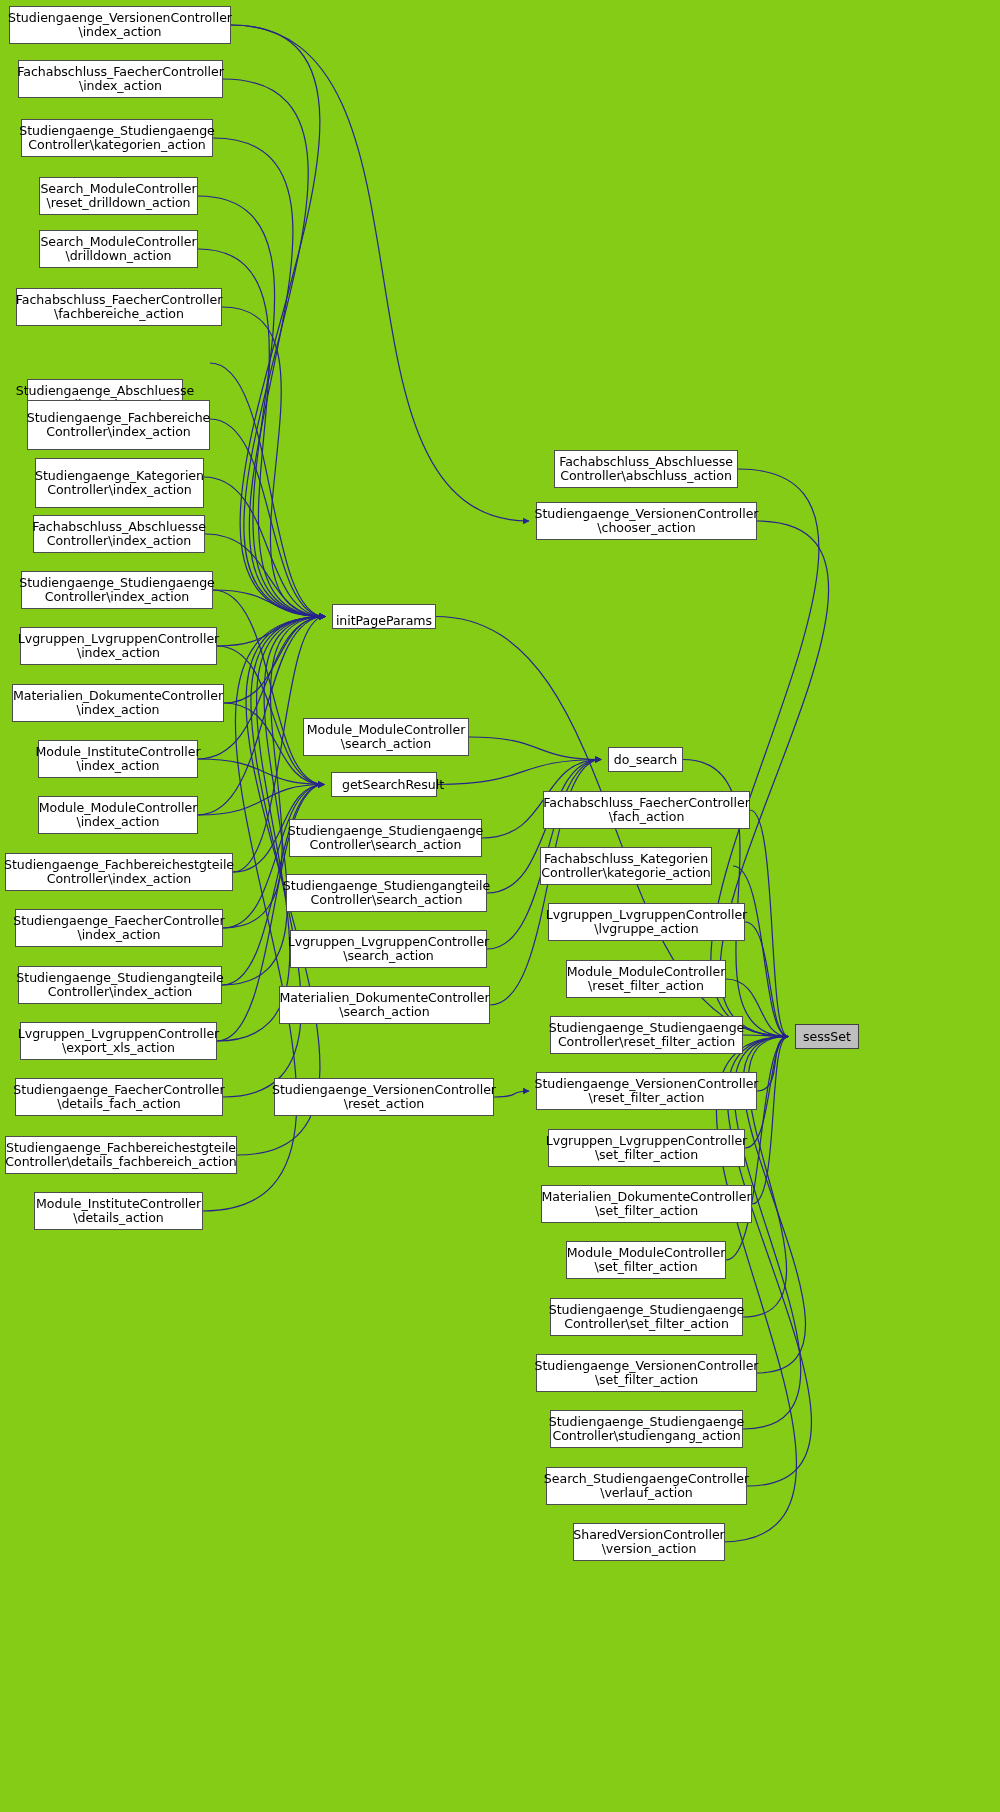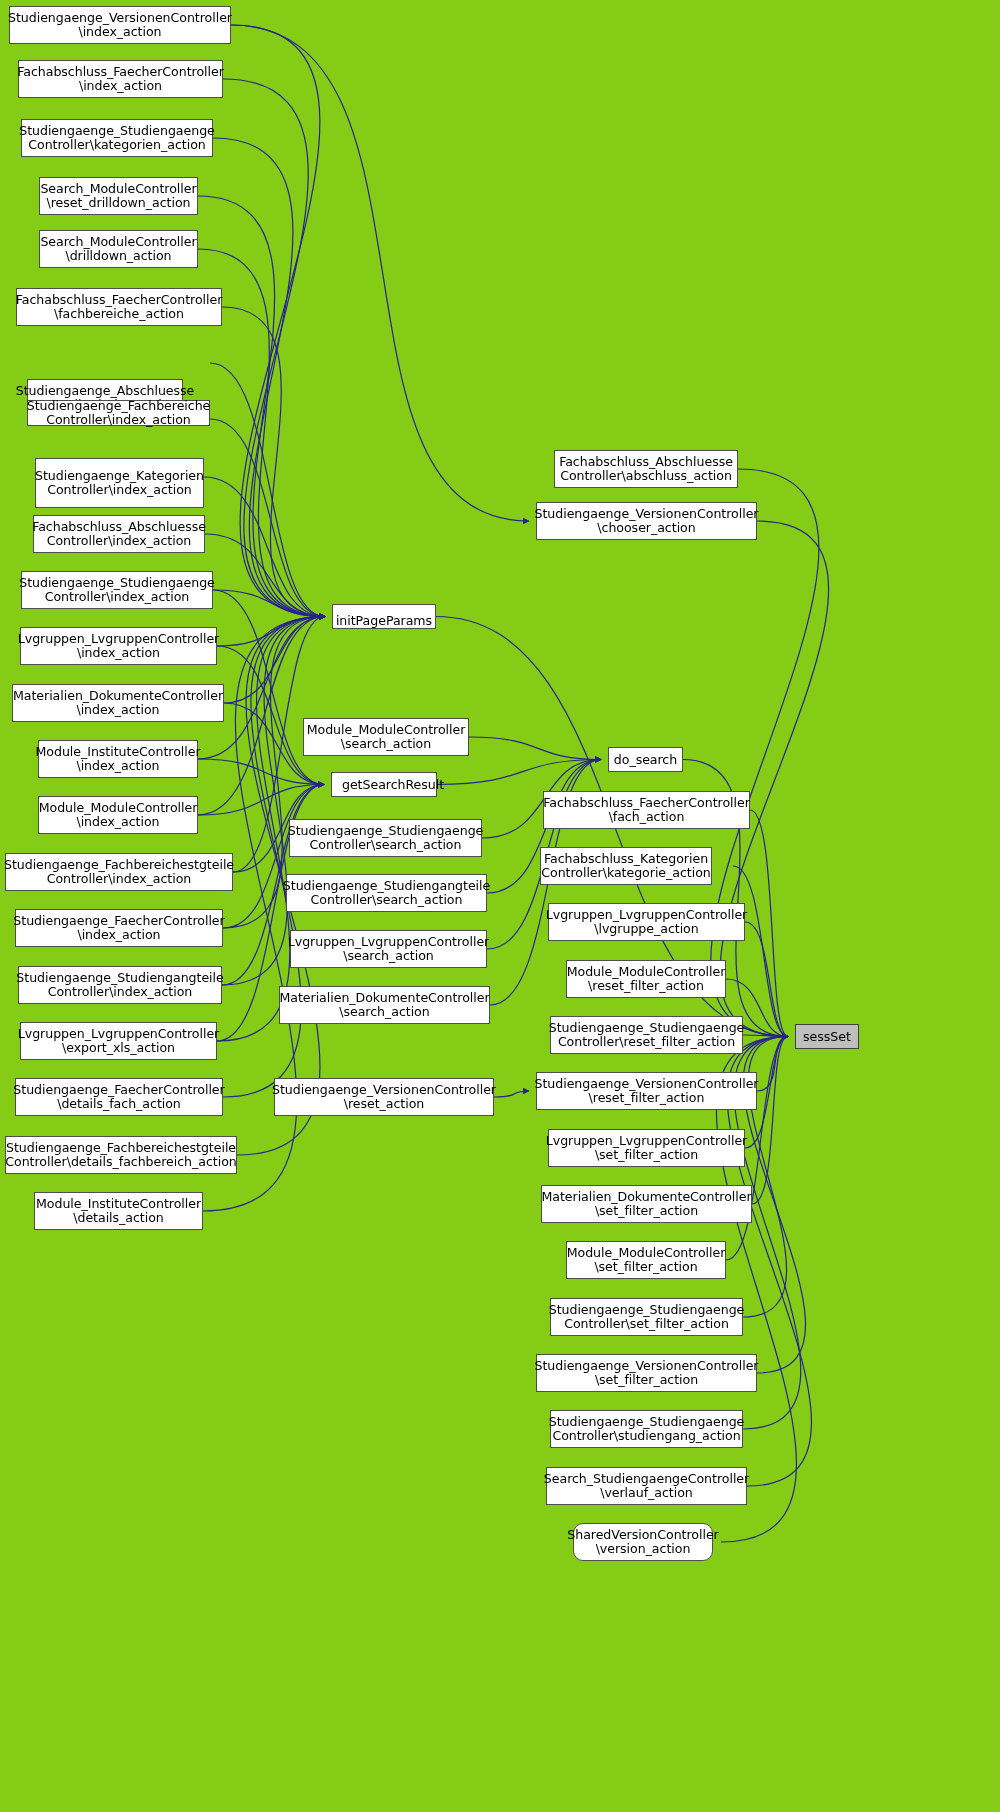"Studiengaenge_Fachbereiche" div.node { height: 26px -> 50px }
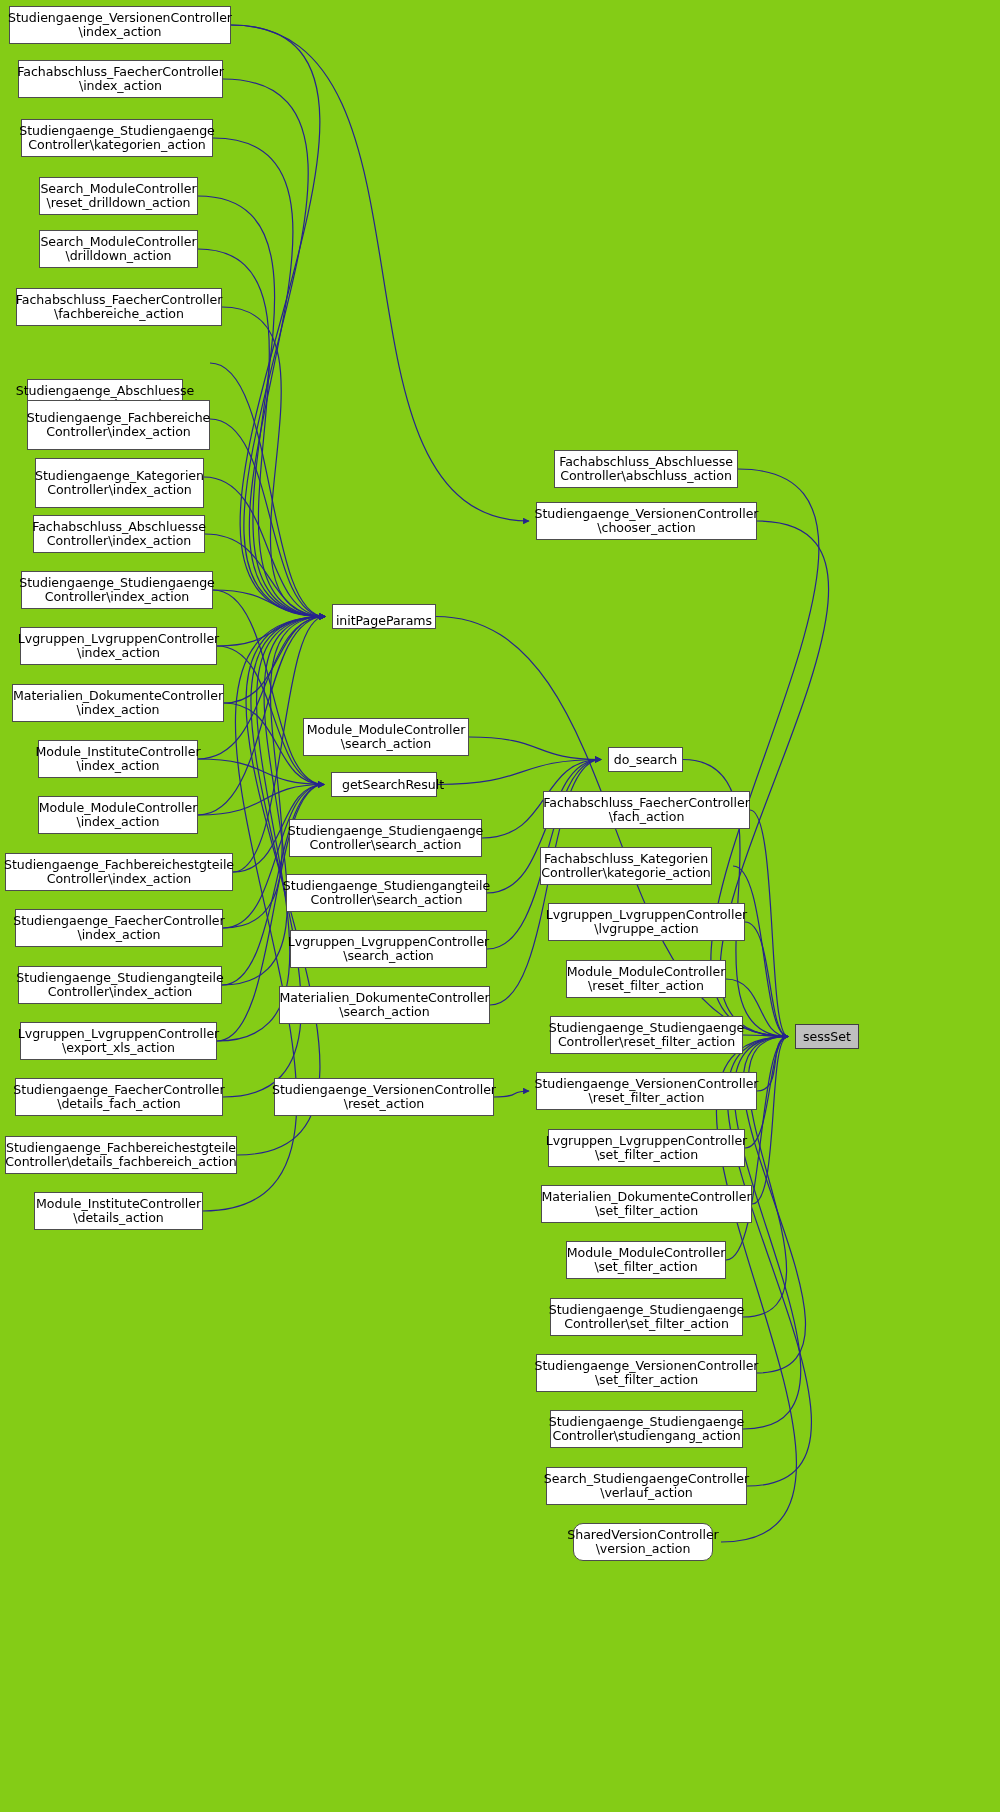"SharedVersionController" div.node { border-radius: 10px -> none; width: 140px -> 152px }
